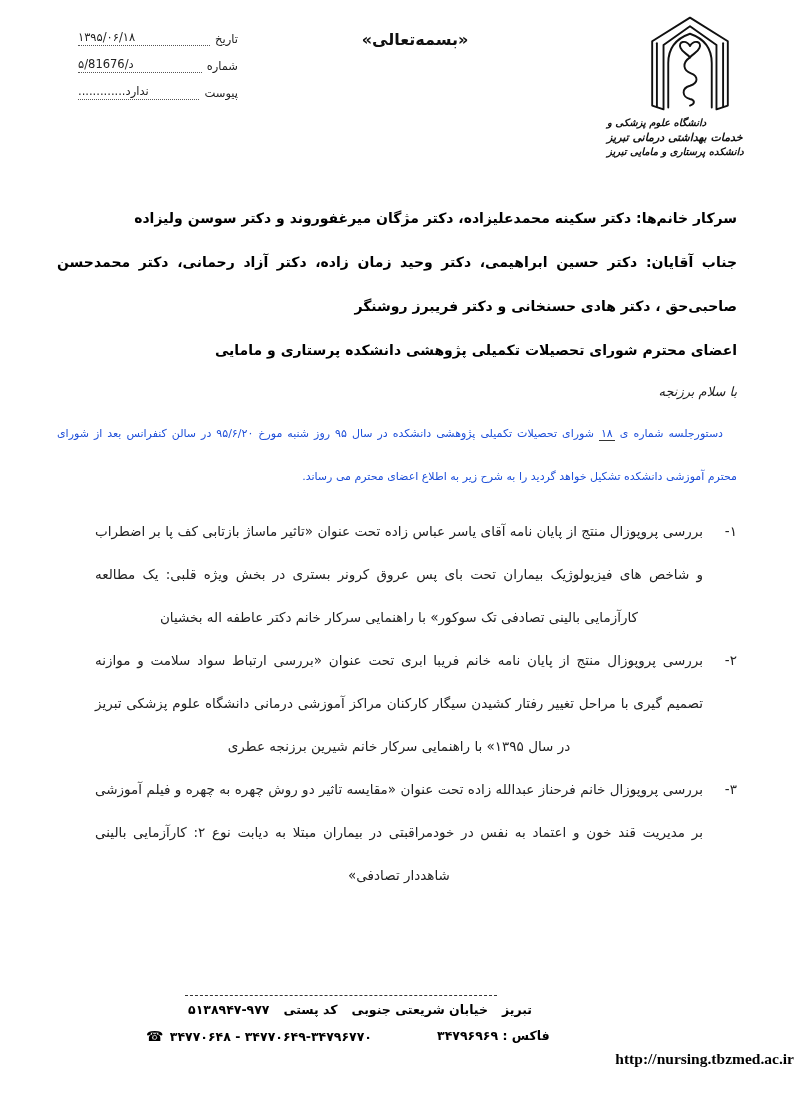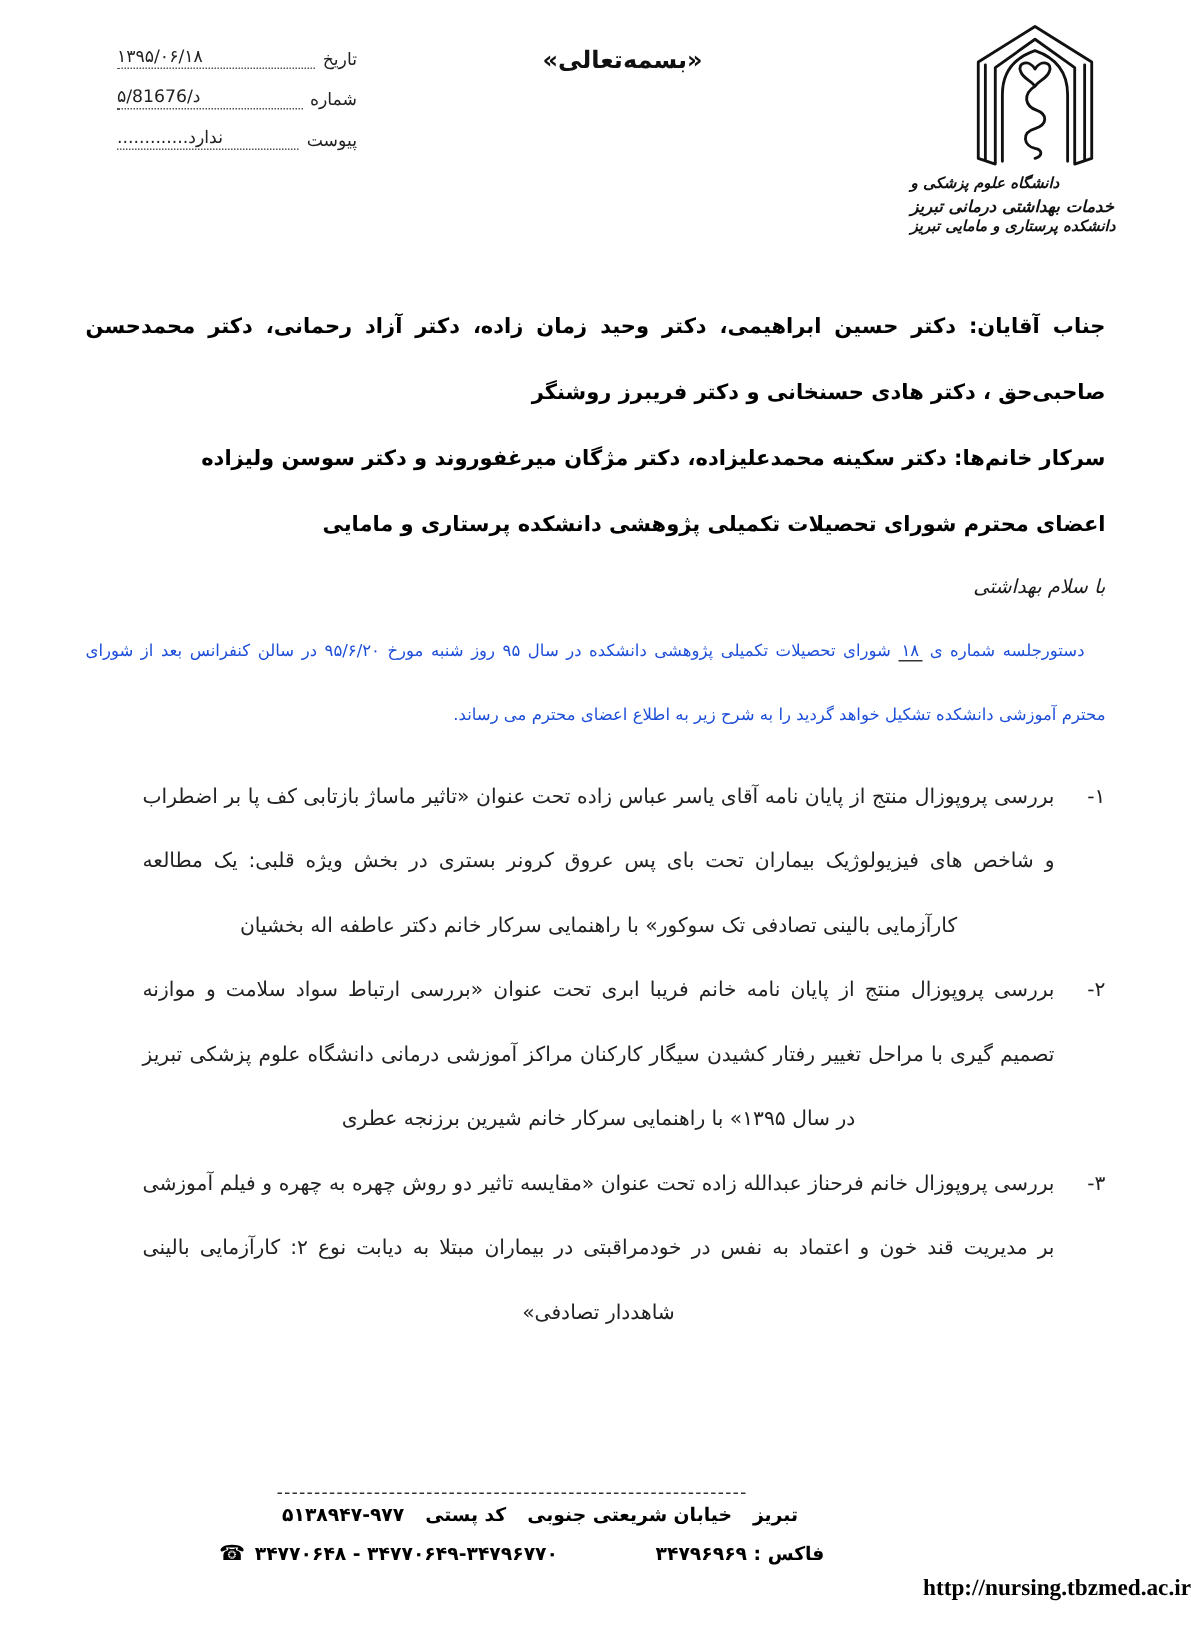"جناب آقایان: دکتر حسین ابراهیمی،" p.hline { order: before "سرکار خانم‌ها: دکتر سکینه محمدعلیزاده،" -> after "سرکار خانم‌ها: دکتر سکینه محمدعلیزاده،" }
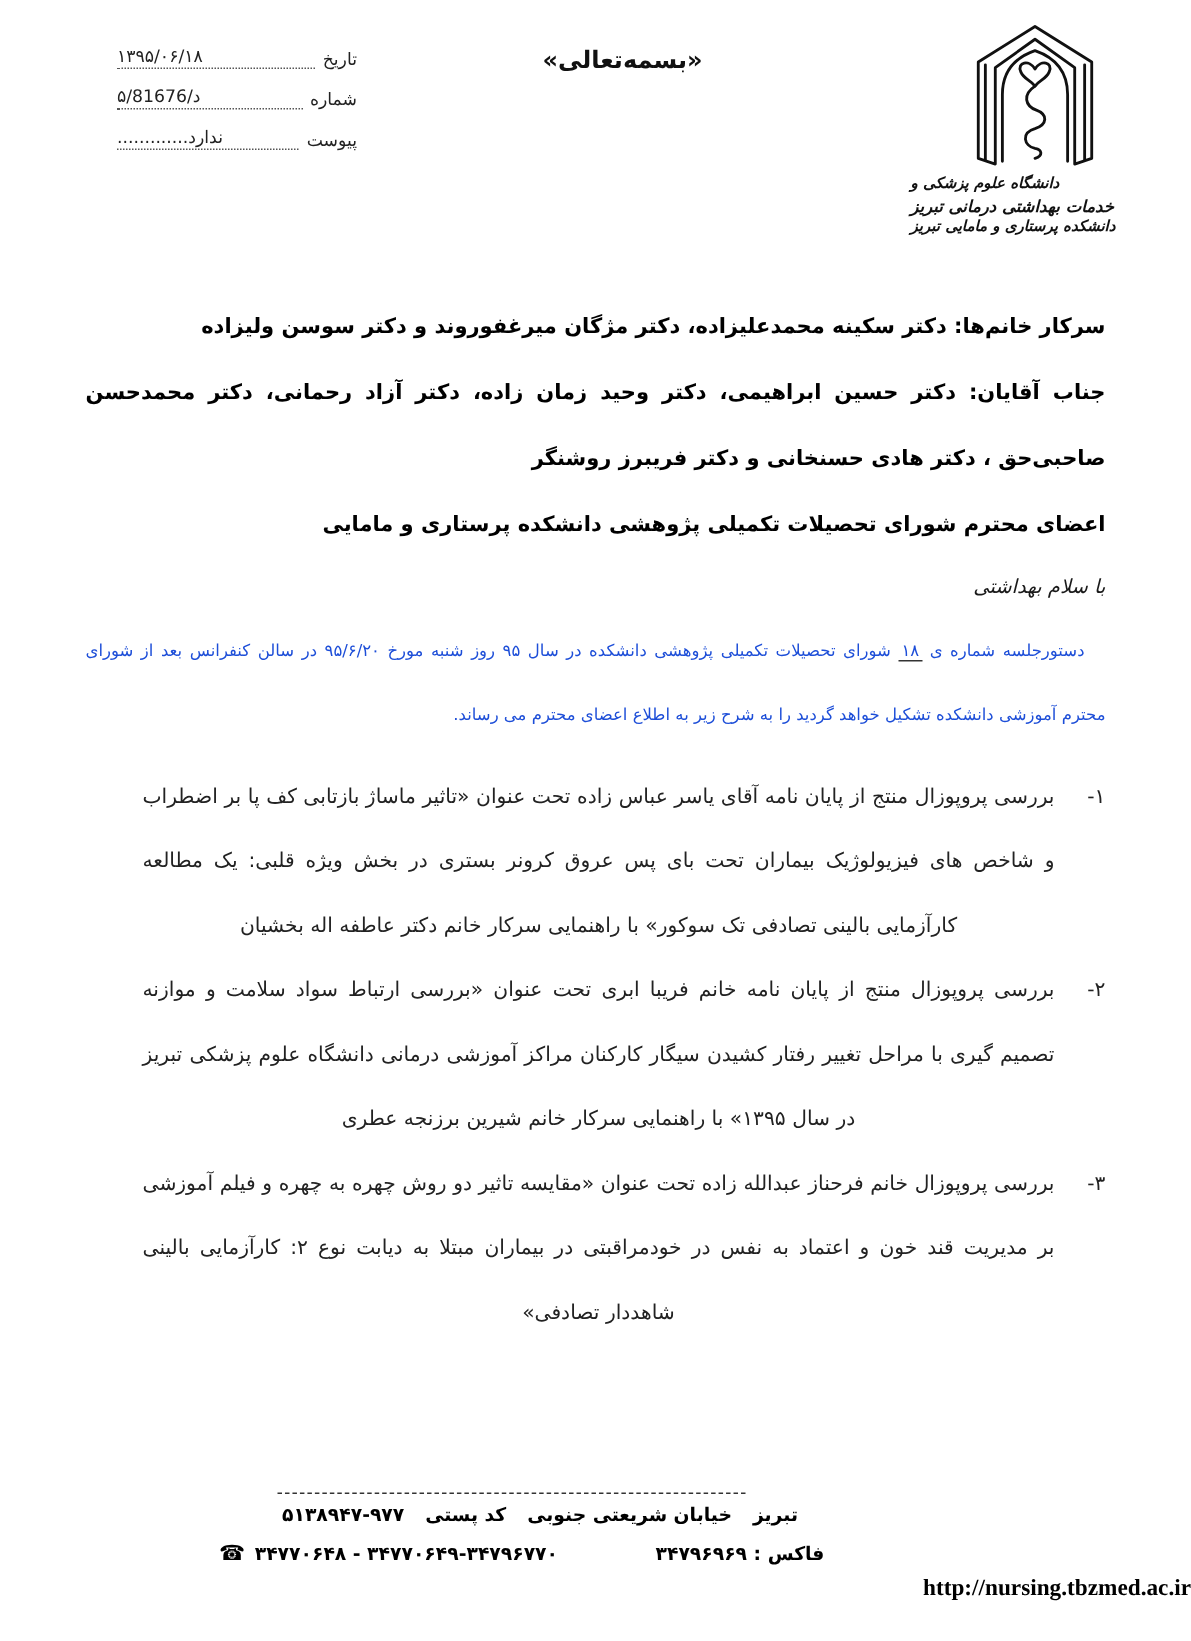"با سلام بهداشتی" p.salutation { text: بهداشتی -> برزنجه }
